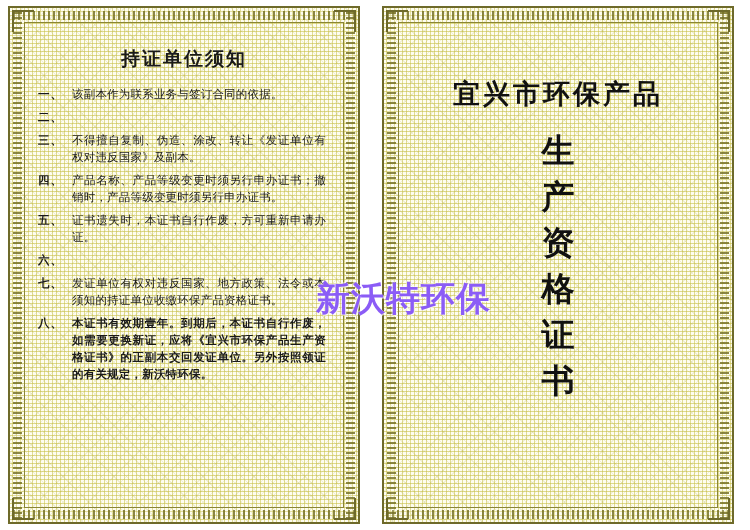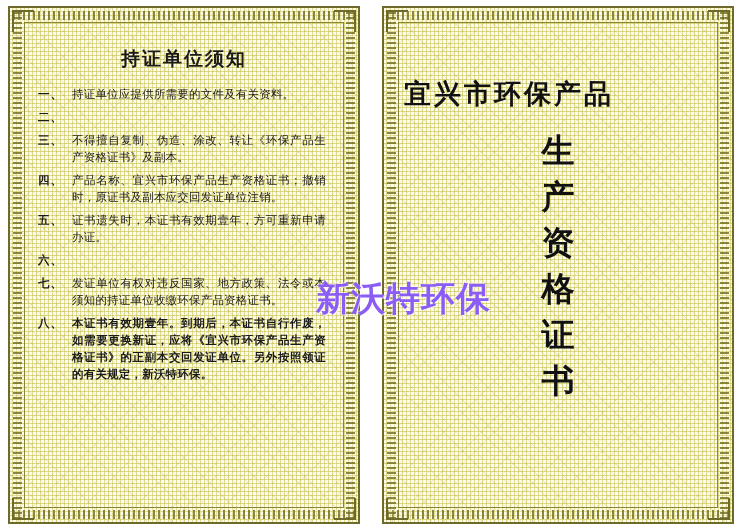"持证单位应提供所需要的文件及有关资料。" div.notice-text { text: 持证单位应提供所需要的文件及有关资料 -> 该副本作为联系业务与签订合同的依据 }
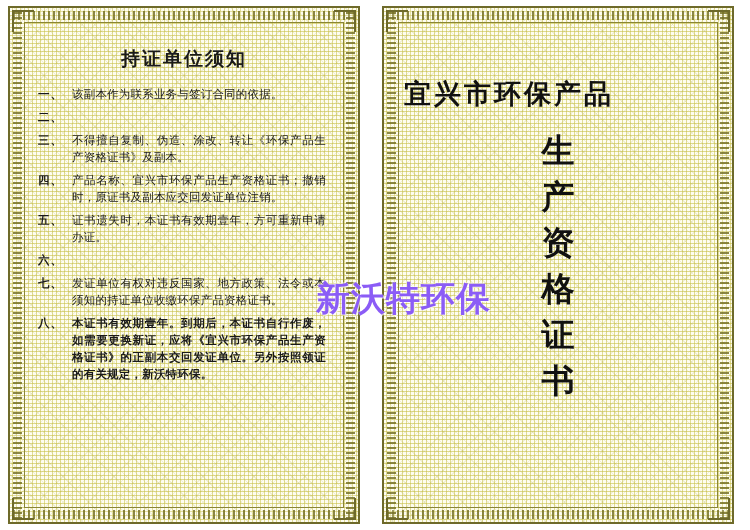"宜兴市环保产品" .issuer { text-align: none -> center }
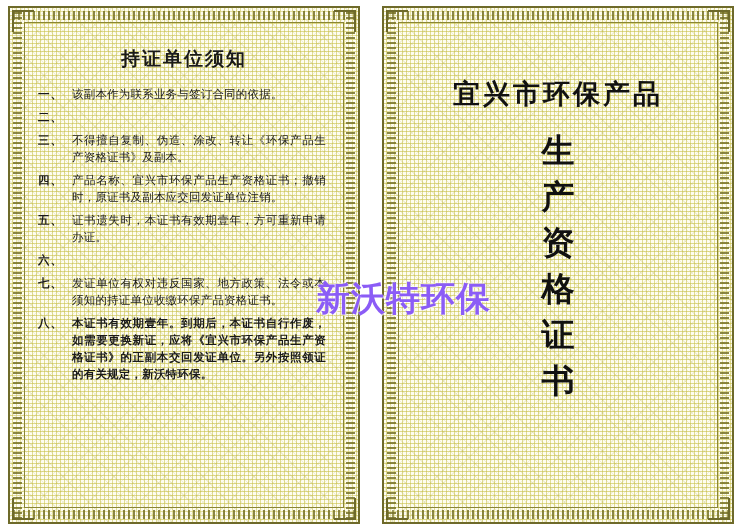"不得擅自复制、伪造、涂改、转让《环保产品生产资格证书》及副本。" div.notice-text { text: 环保产品生产资格证书 -> 发证单位有权对违反国家 }
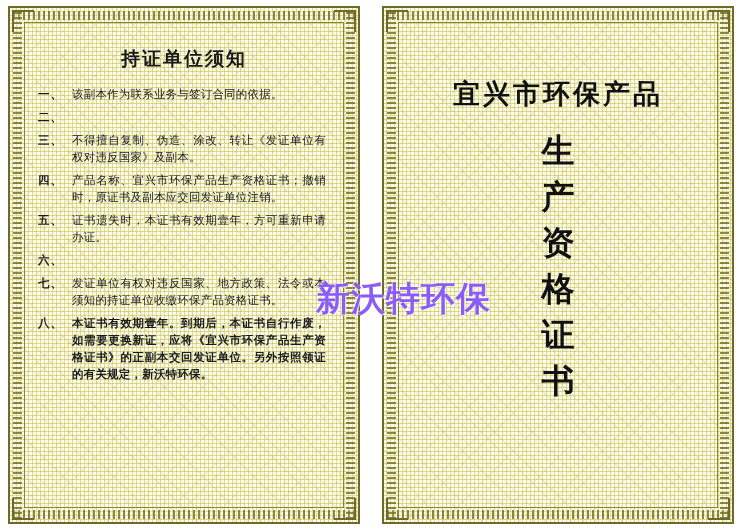"产品名称、宜兴市环保产品生产资格证书；撤销时，原证书及副本应交回发证单位注销。" div.notice-text { text: 宜兴市环保产品生产资格证书；撤销时，原证书及副本应交回发证单位注销 -> 产品等级变更时须另行申办证书；撤销时，产品等级变更时须另行申办证书 }
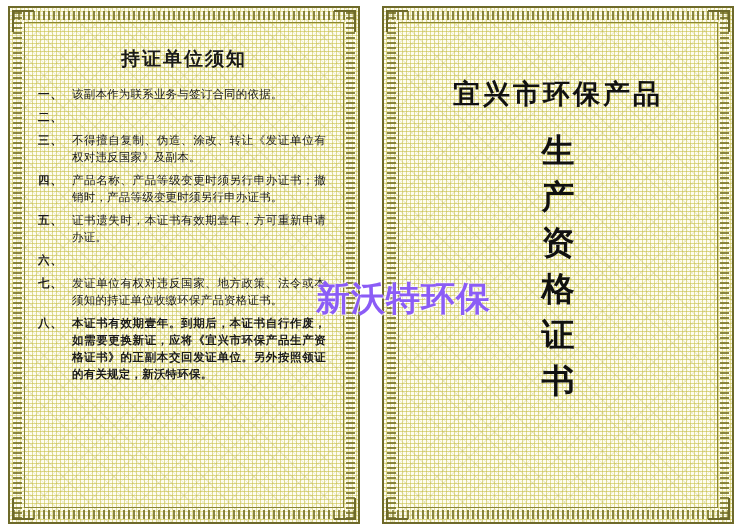"证书遗失时，本证书有效期壹年，方可重新申请办证。" div.notice-text { text: 有效期壹年 -> 自行作废 }
